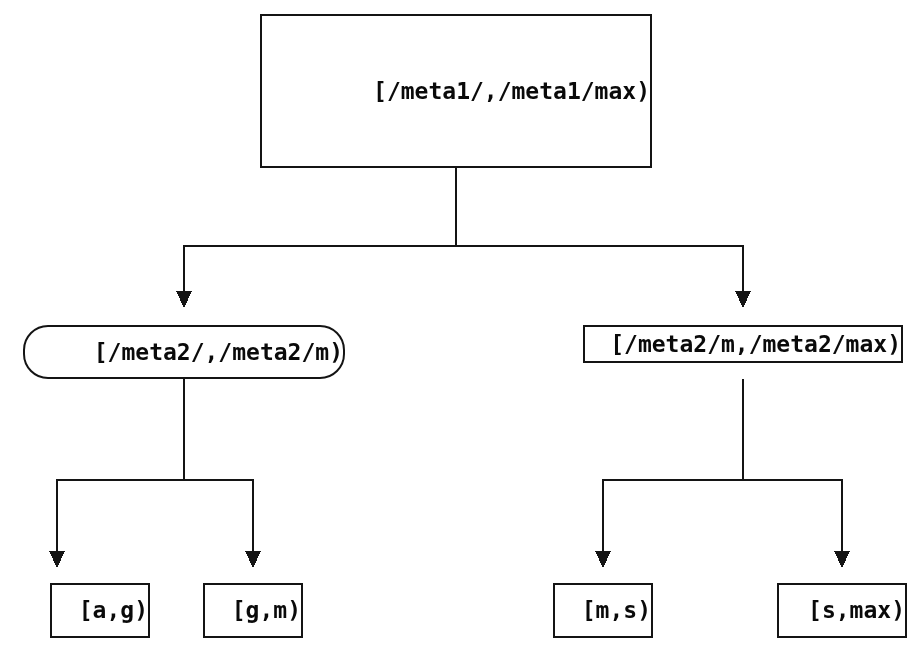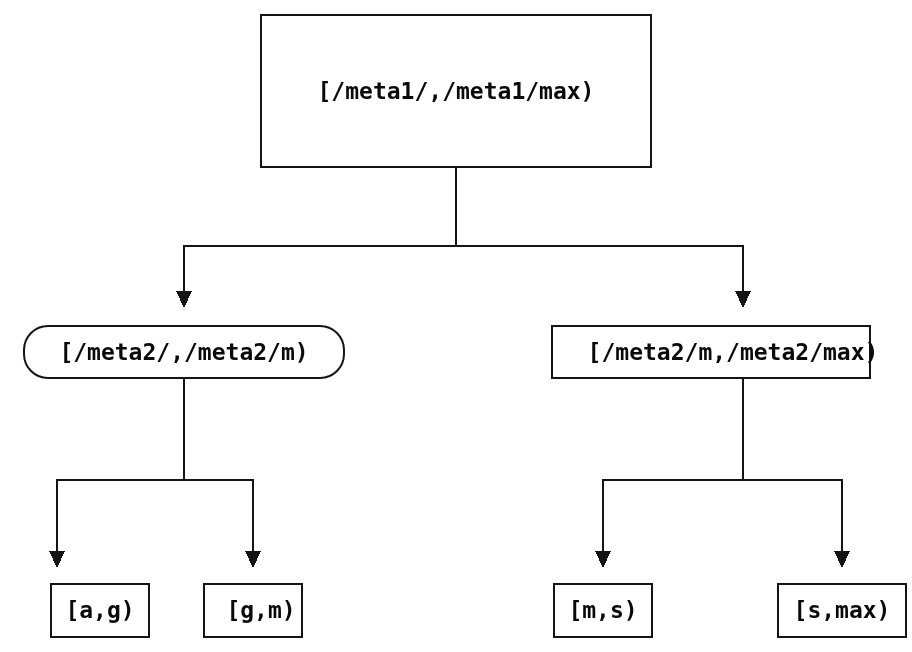"[/meta1/,/meta1/max)" .node { justify-content: center -> flex-end }
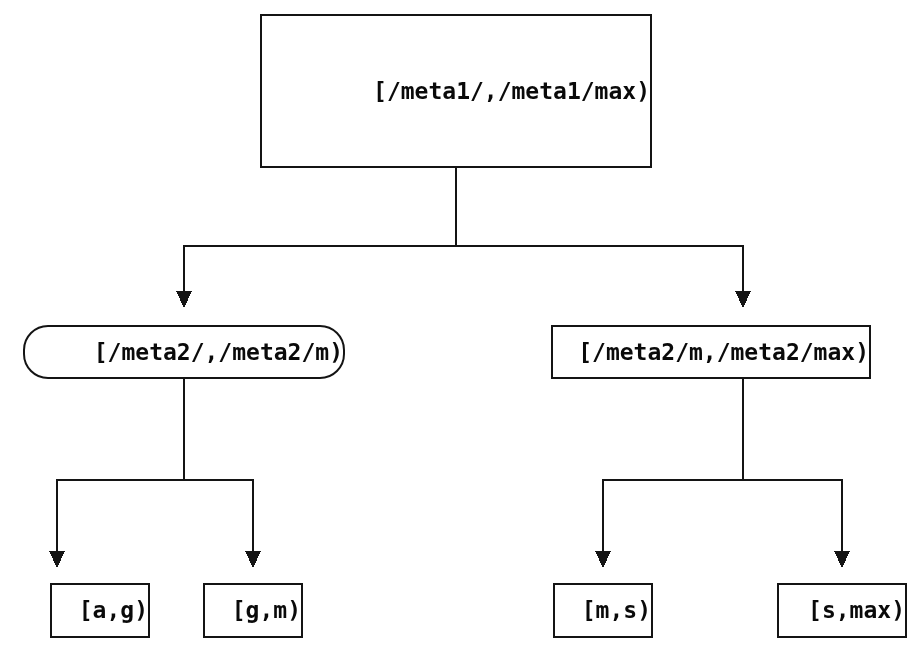"[/meta2/m,/meta2/max)" .node-right { height: 54px -> 38px; left: 551px -> 583px }
